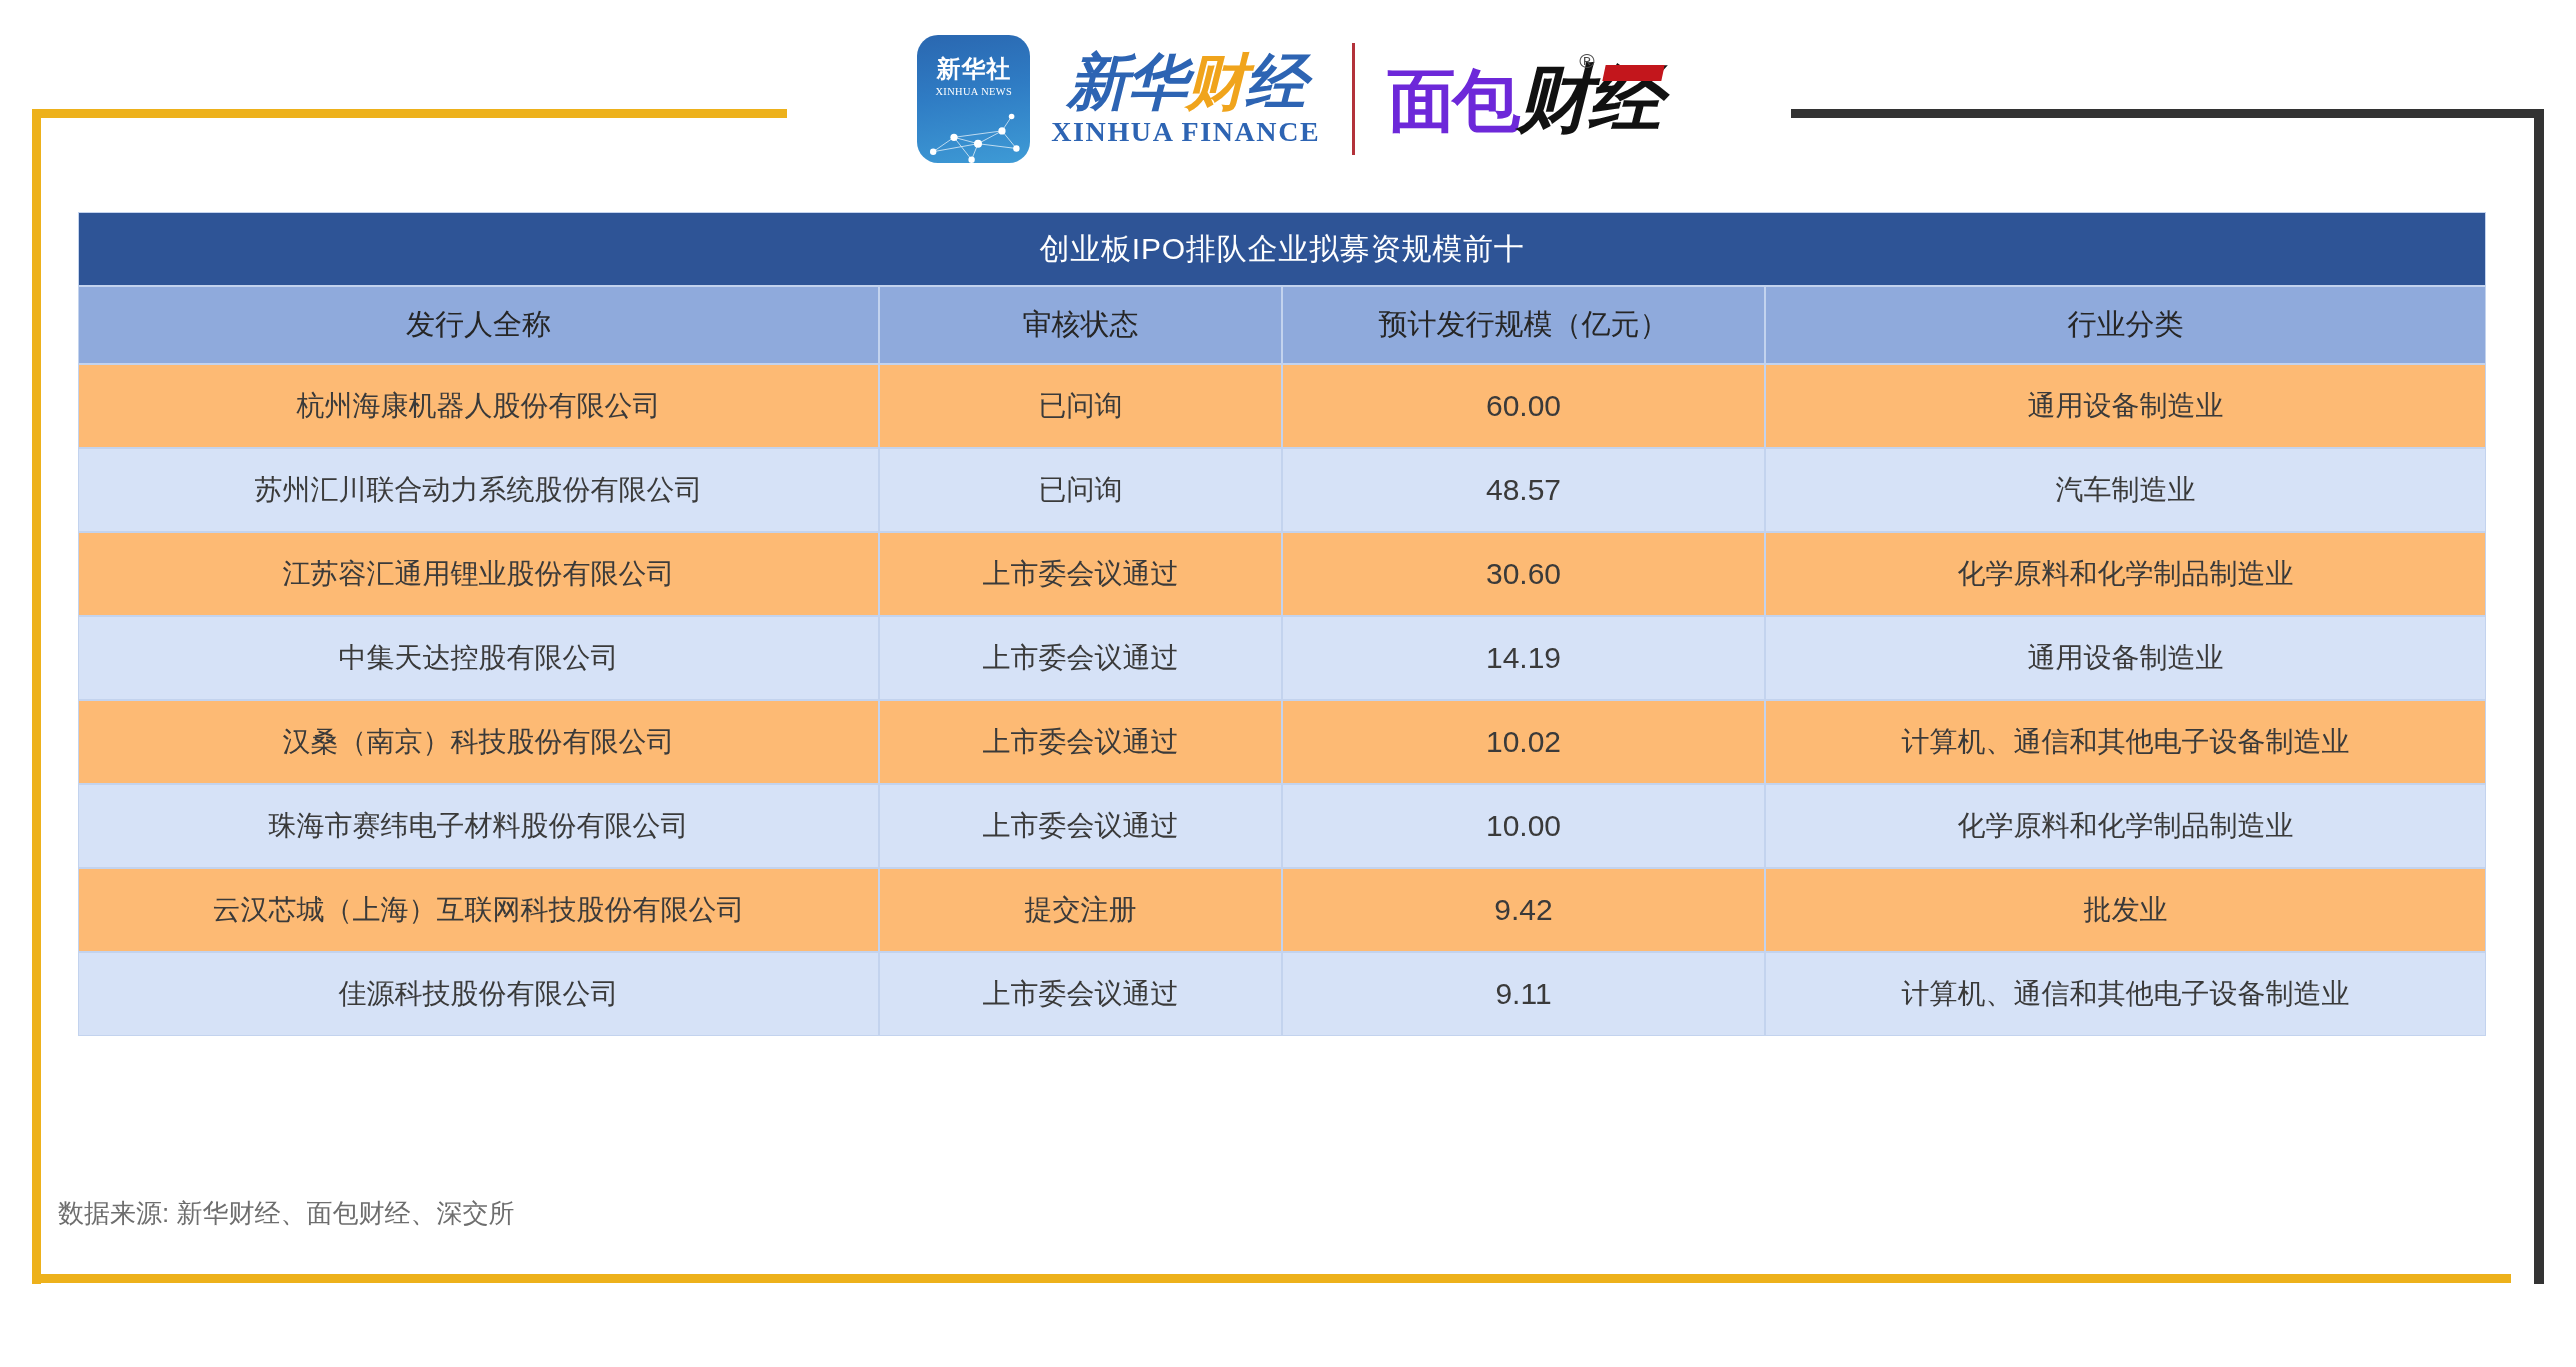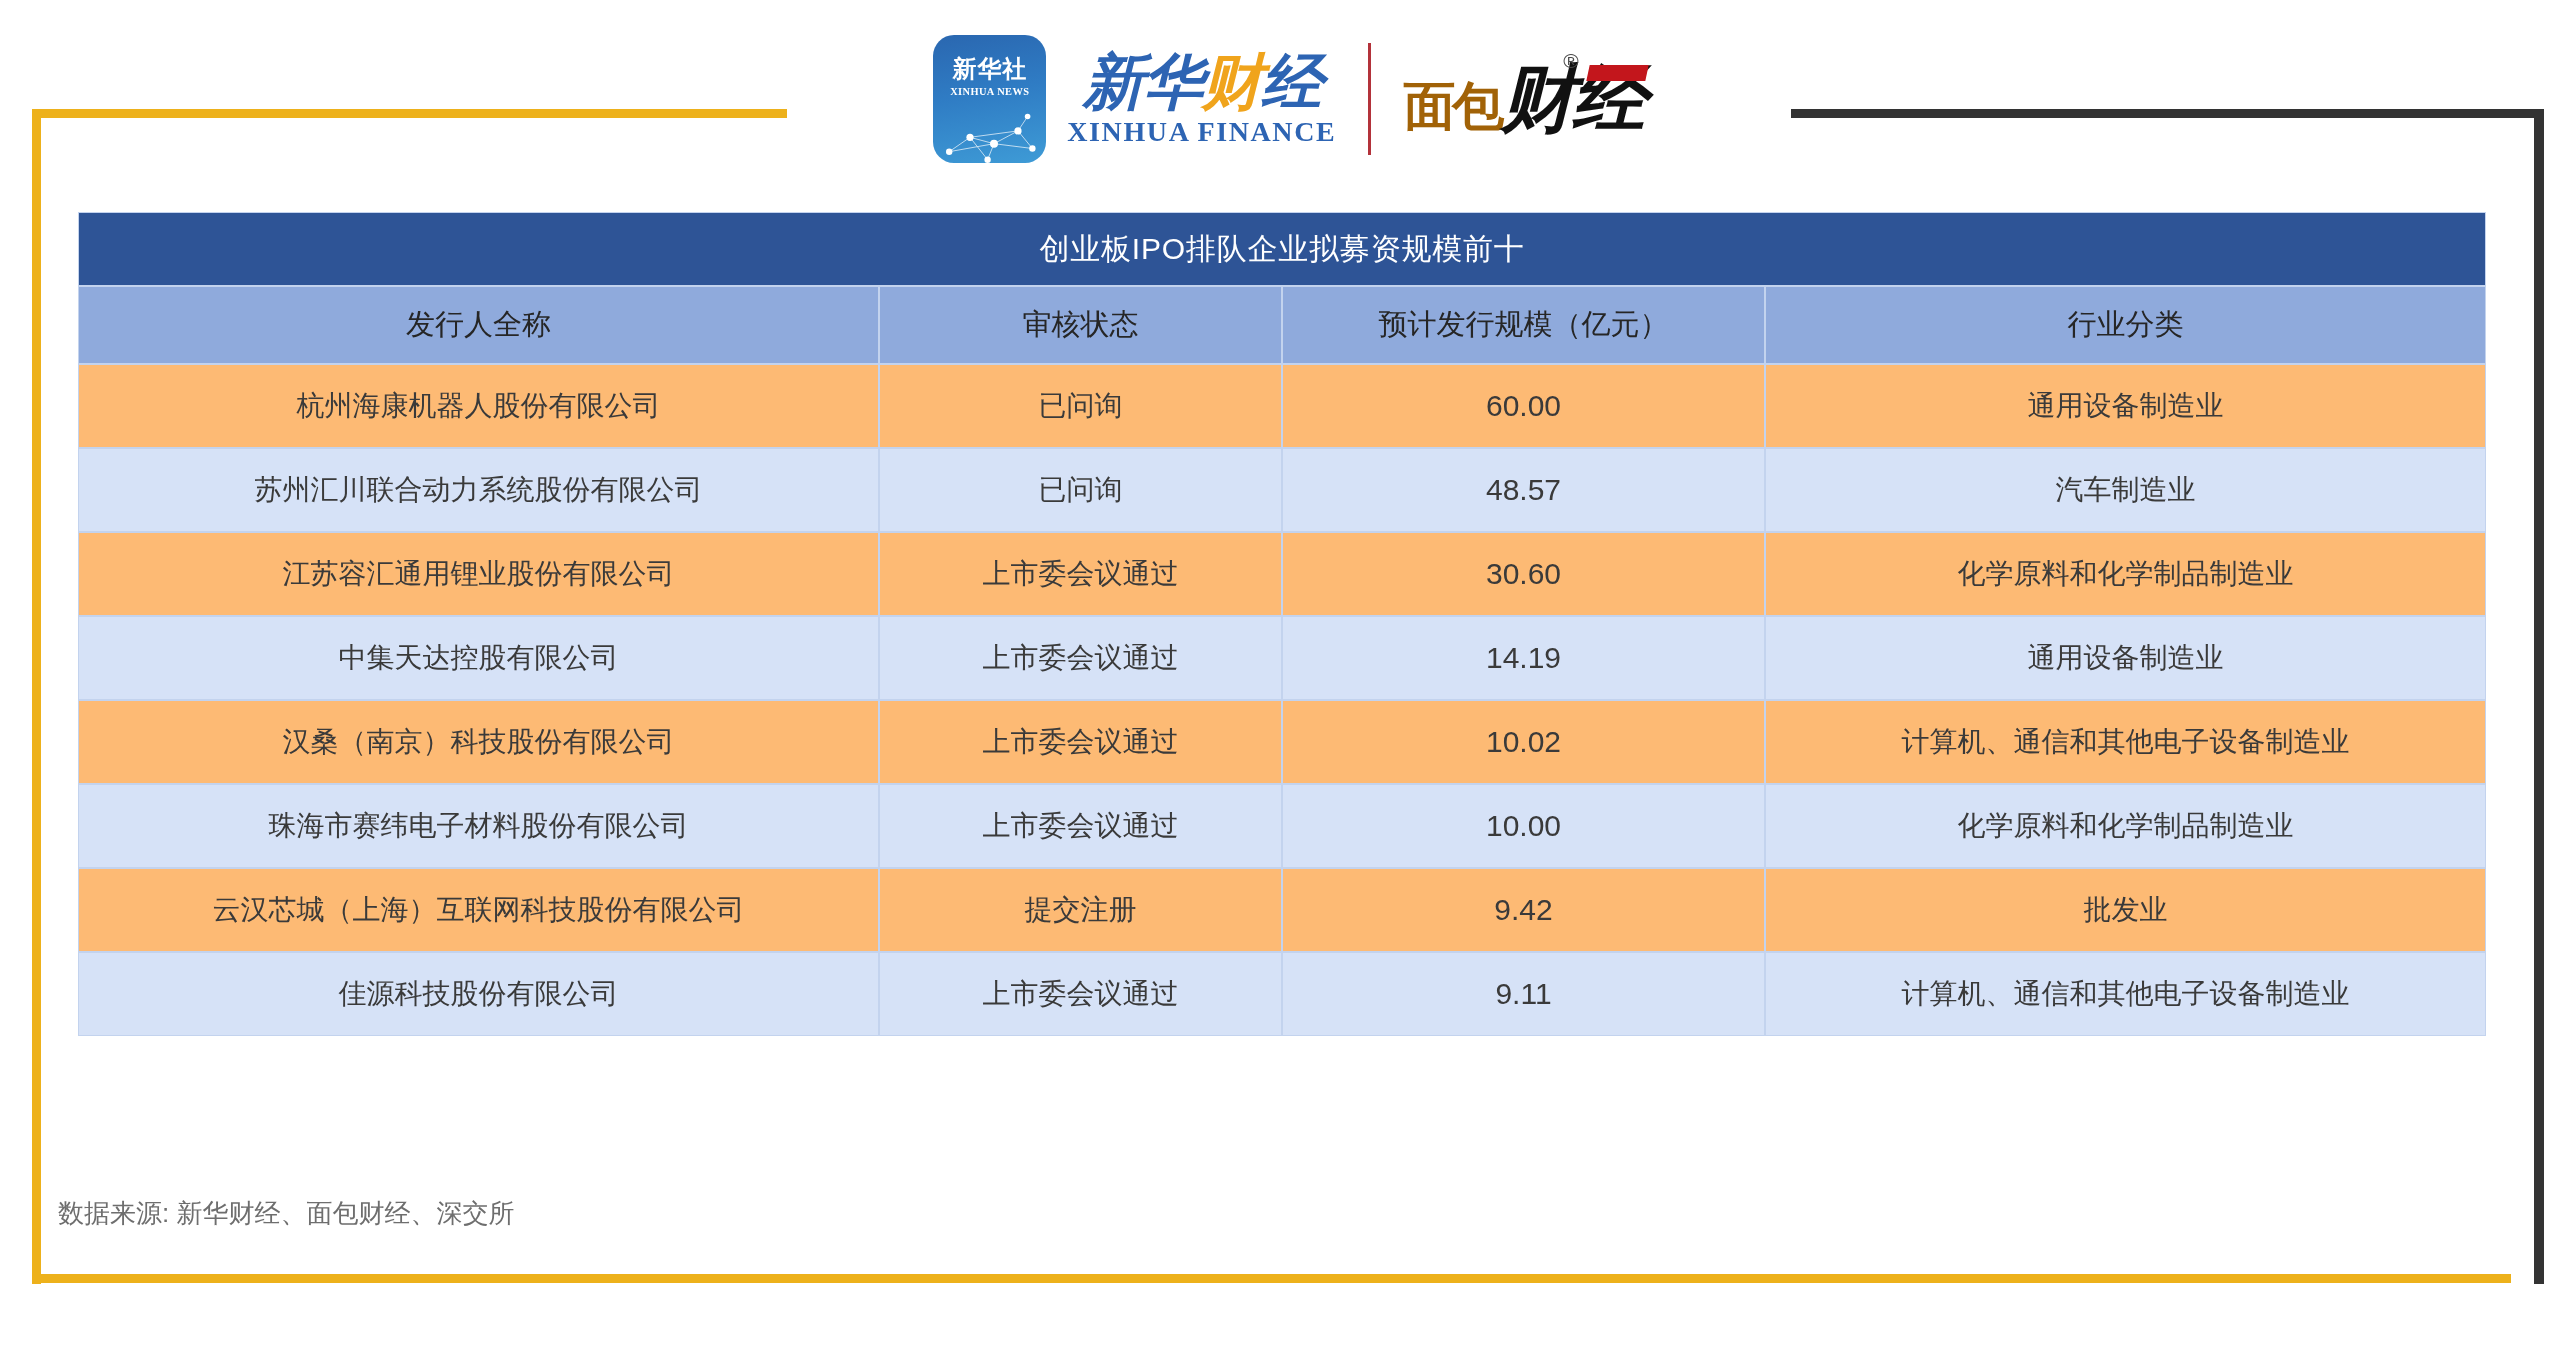"XINHUA NEWS" .xh-badge .xh-en { font-weight: bold -> normal }
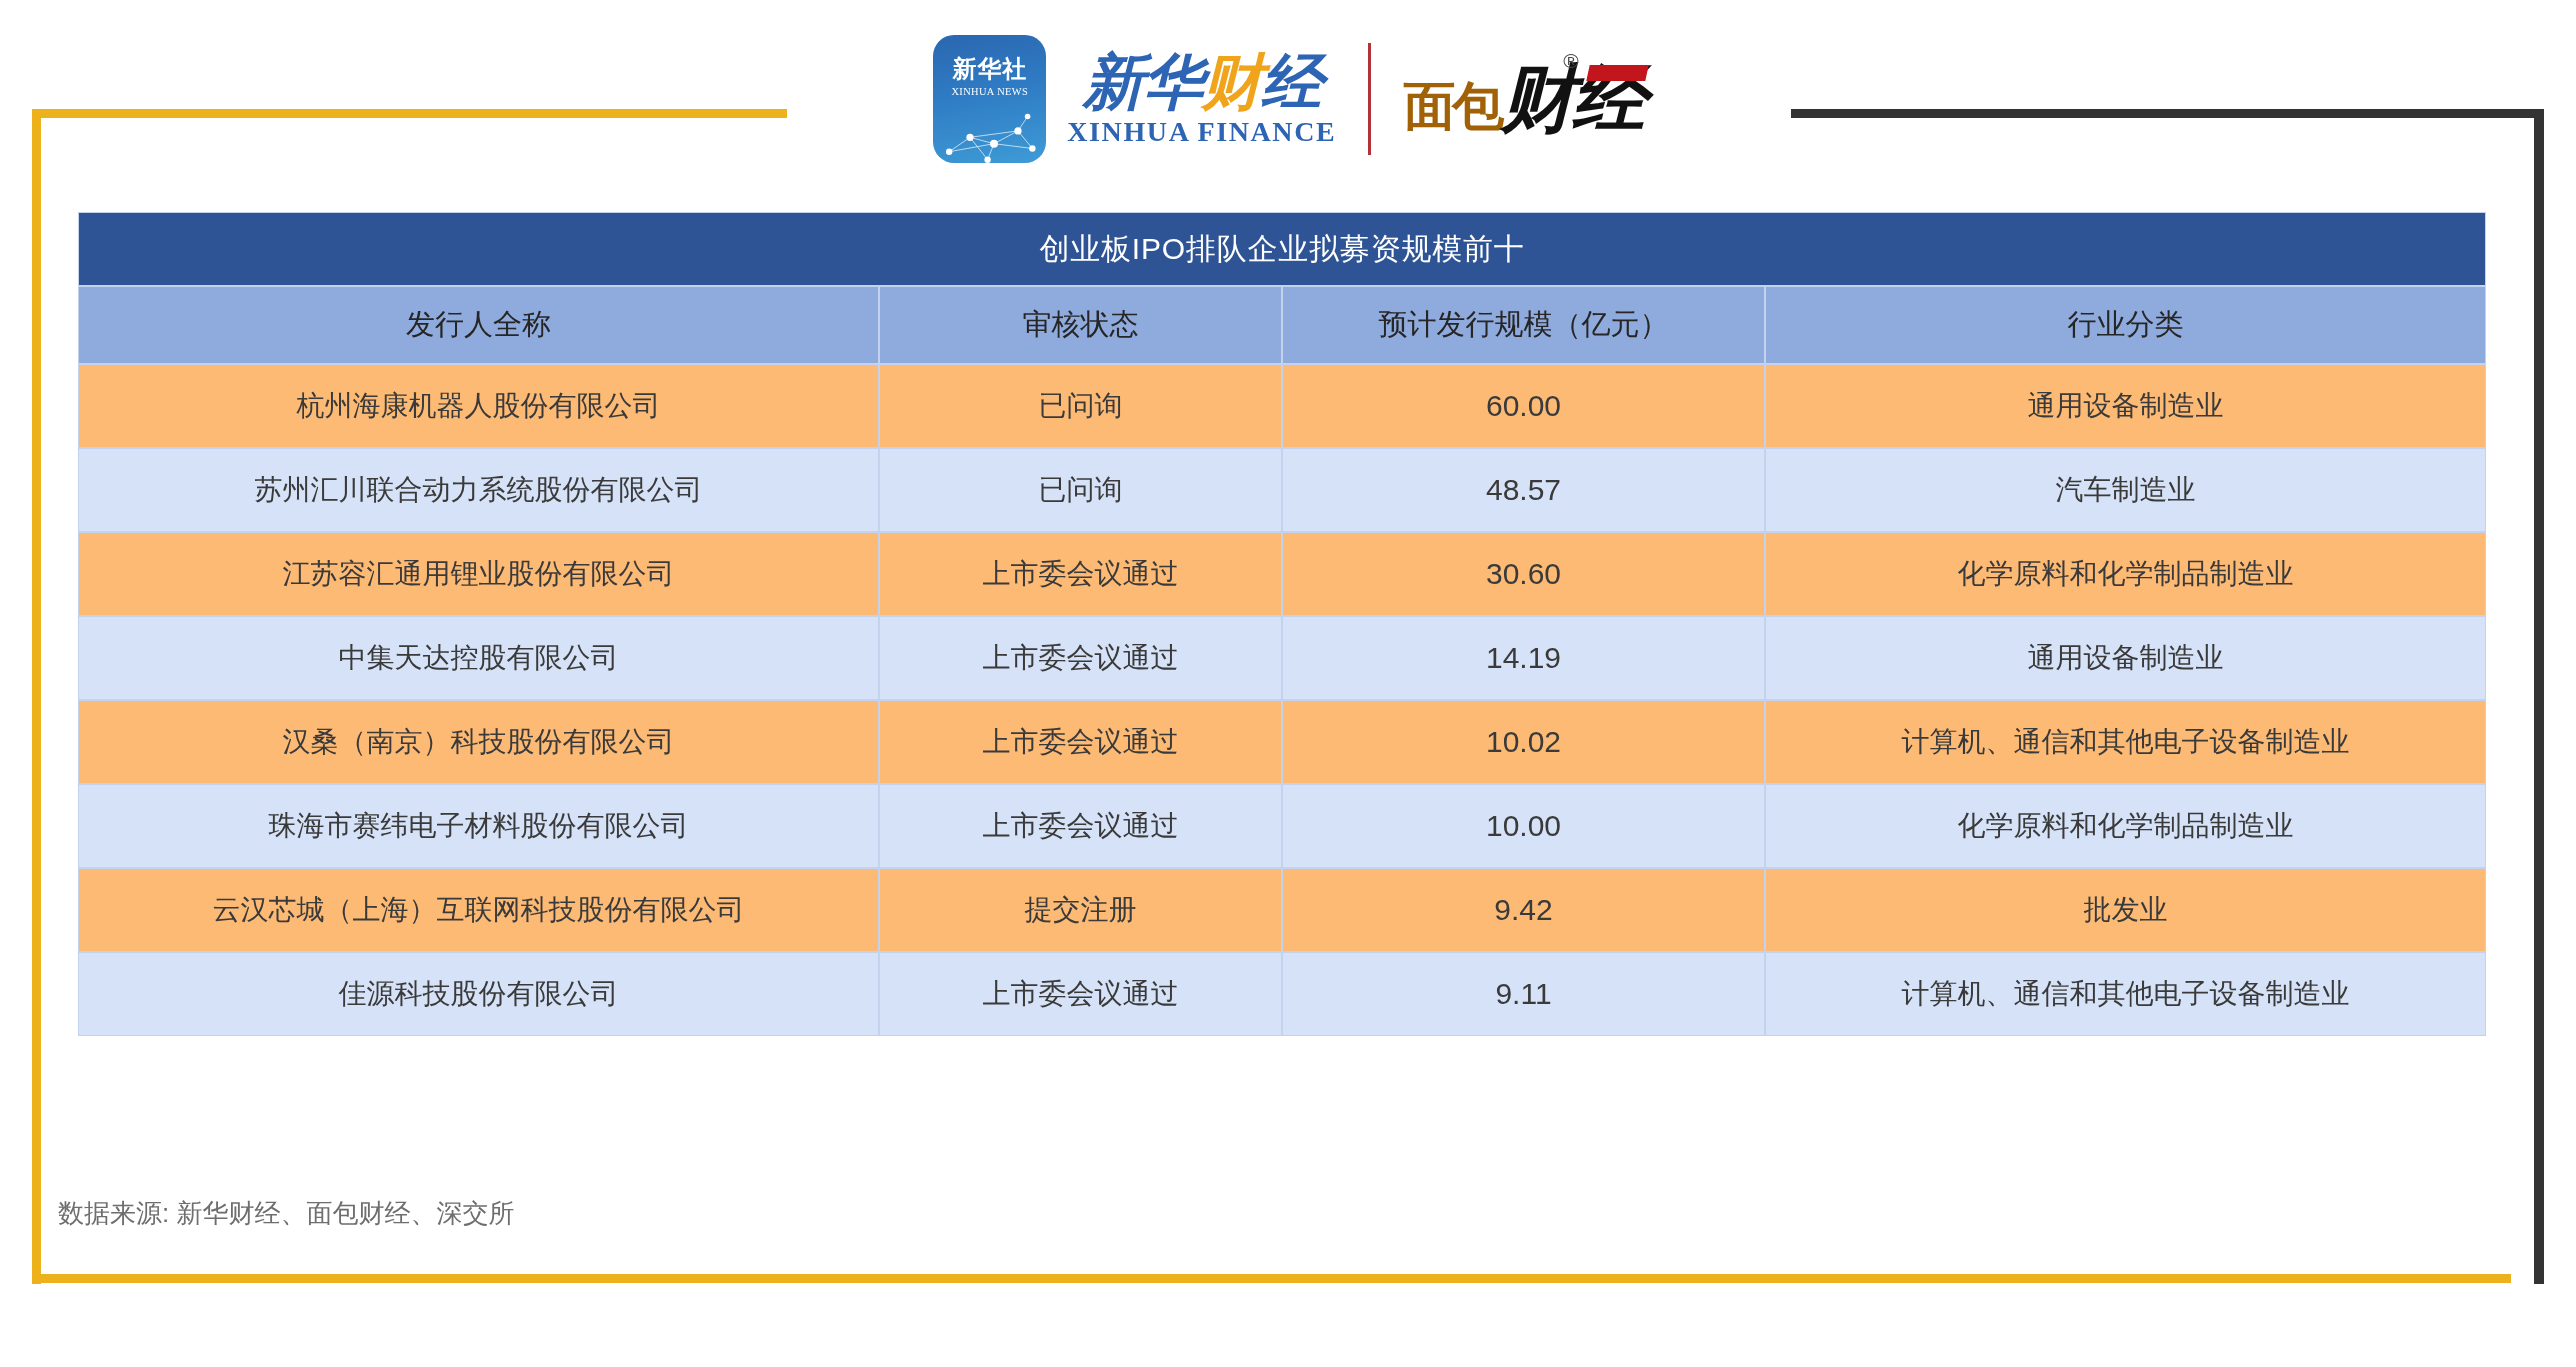"面包" .mb-red { color: #a16207 -> #6d28d9; font-size: 52px -> 68px }
